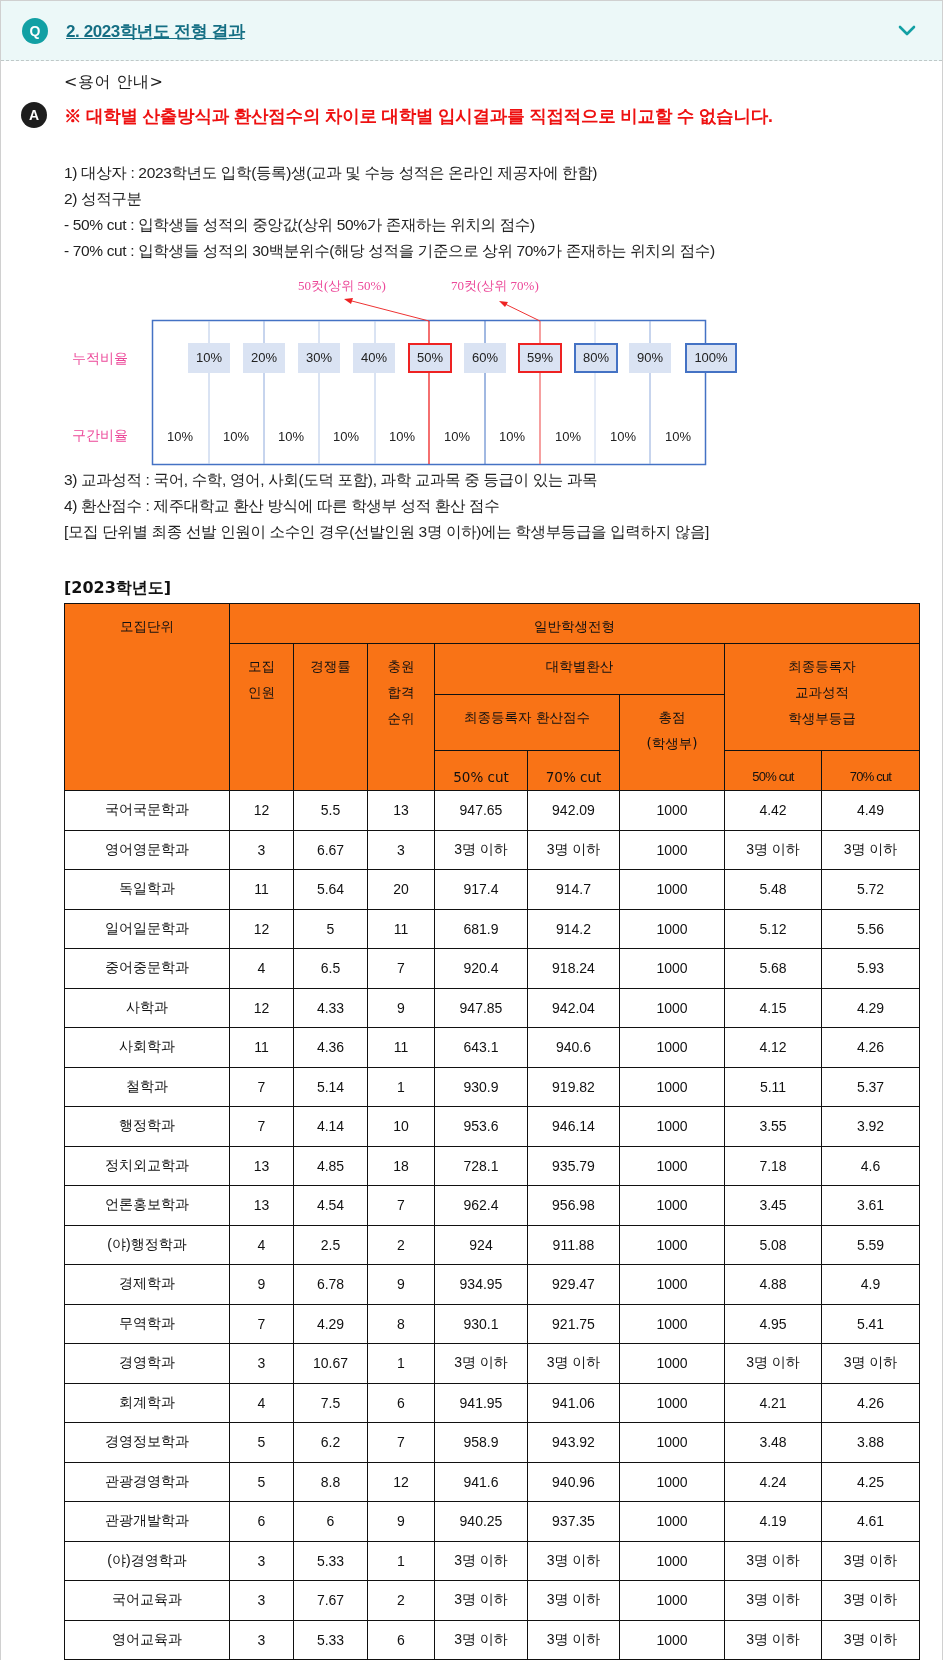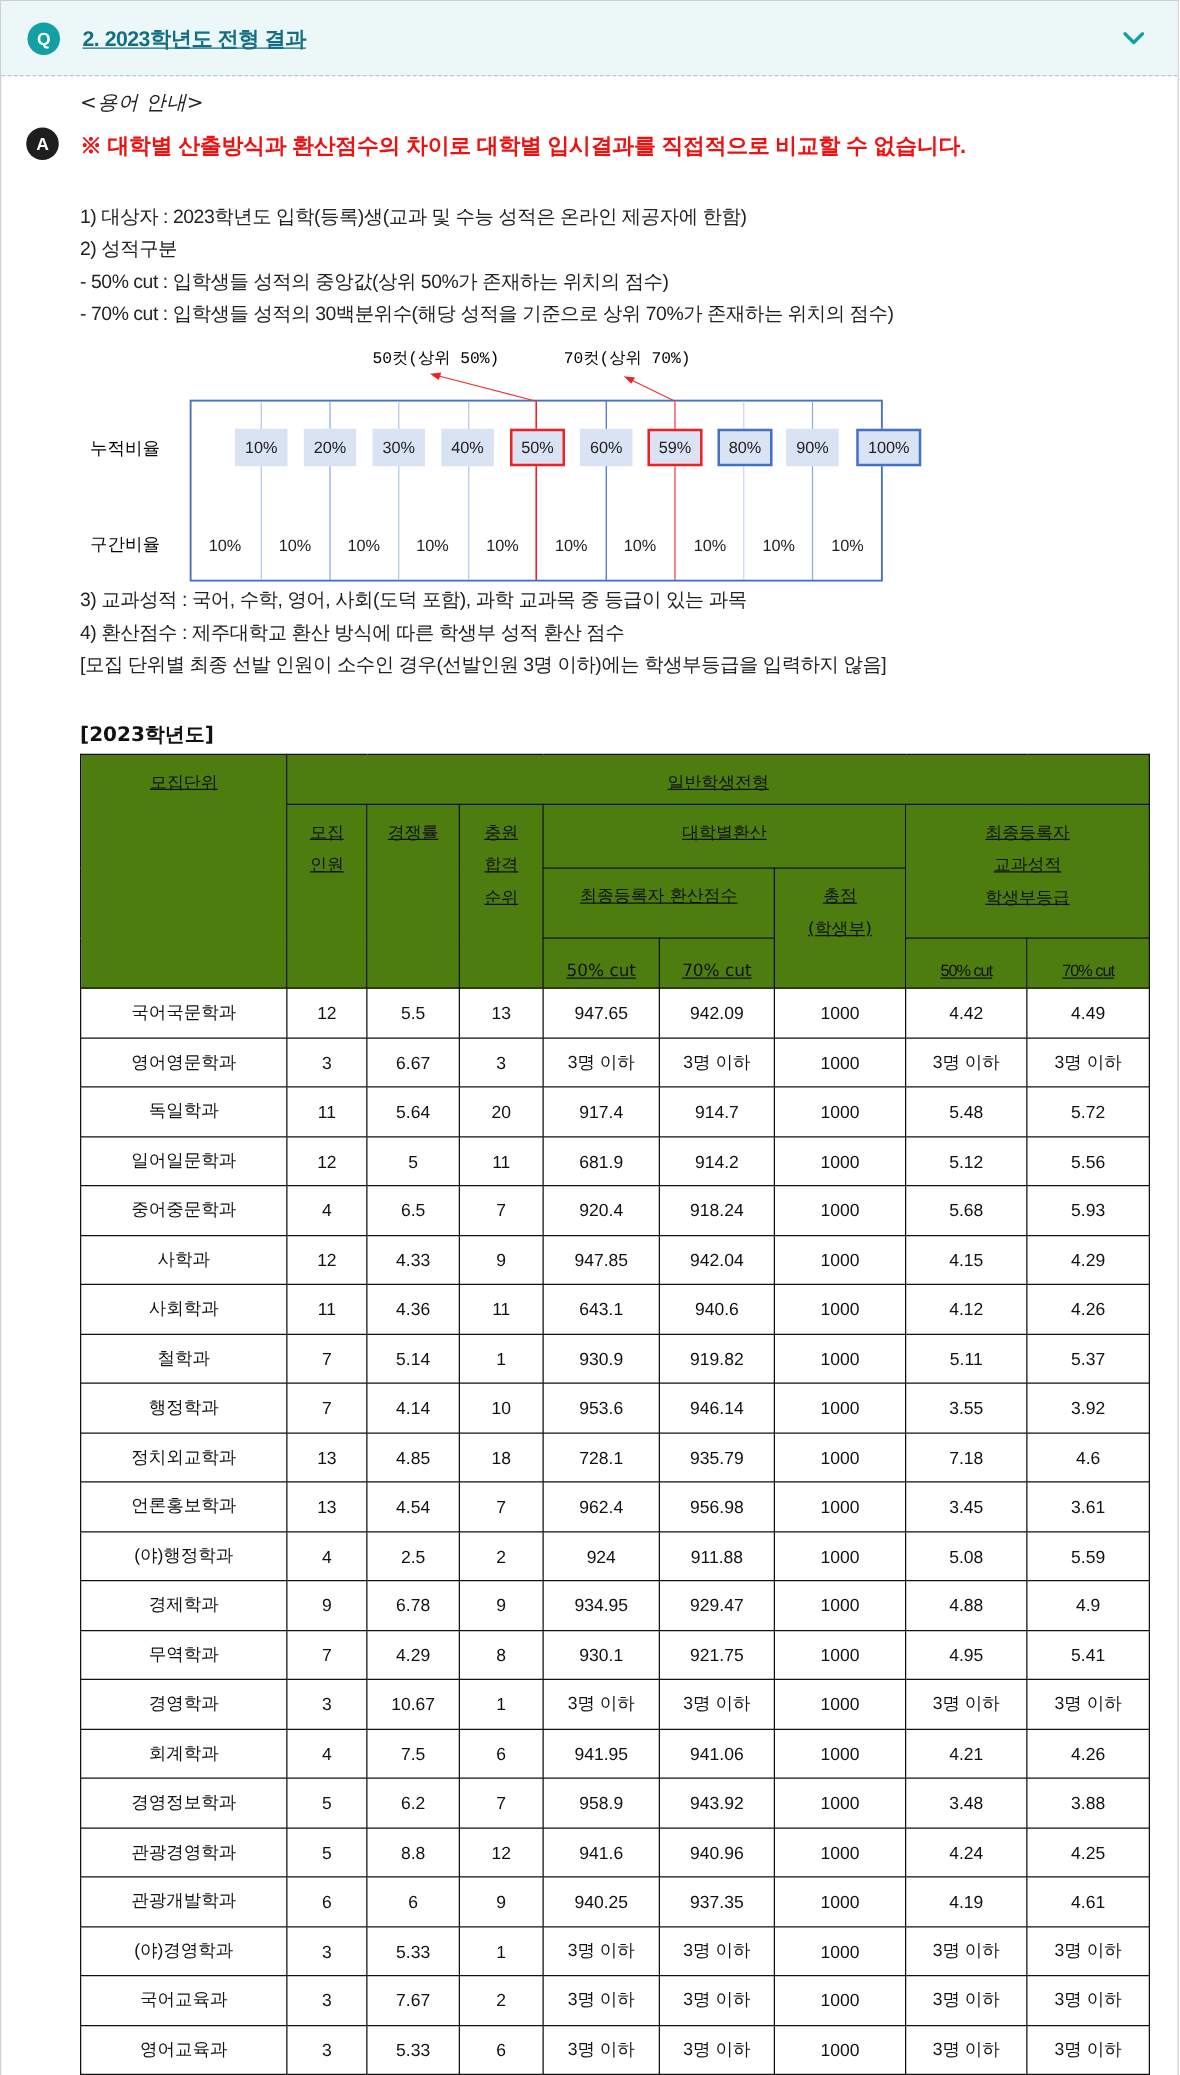"<용어 안내>" .term { font-style: italic -> none }
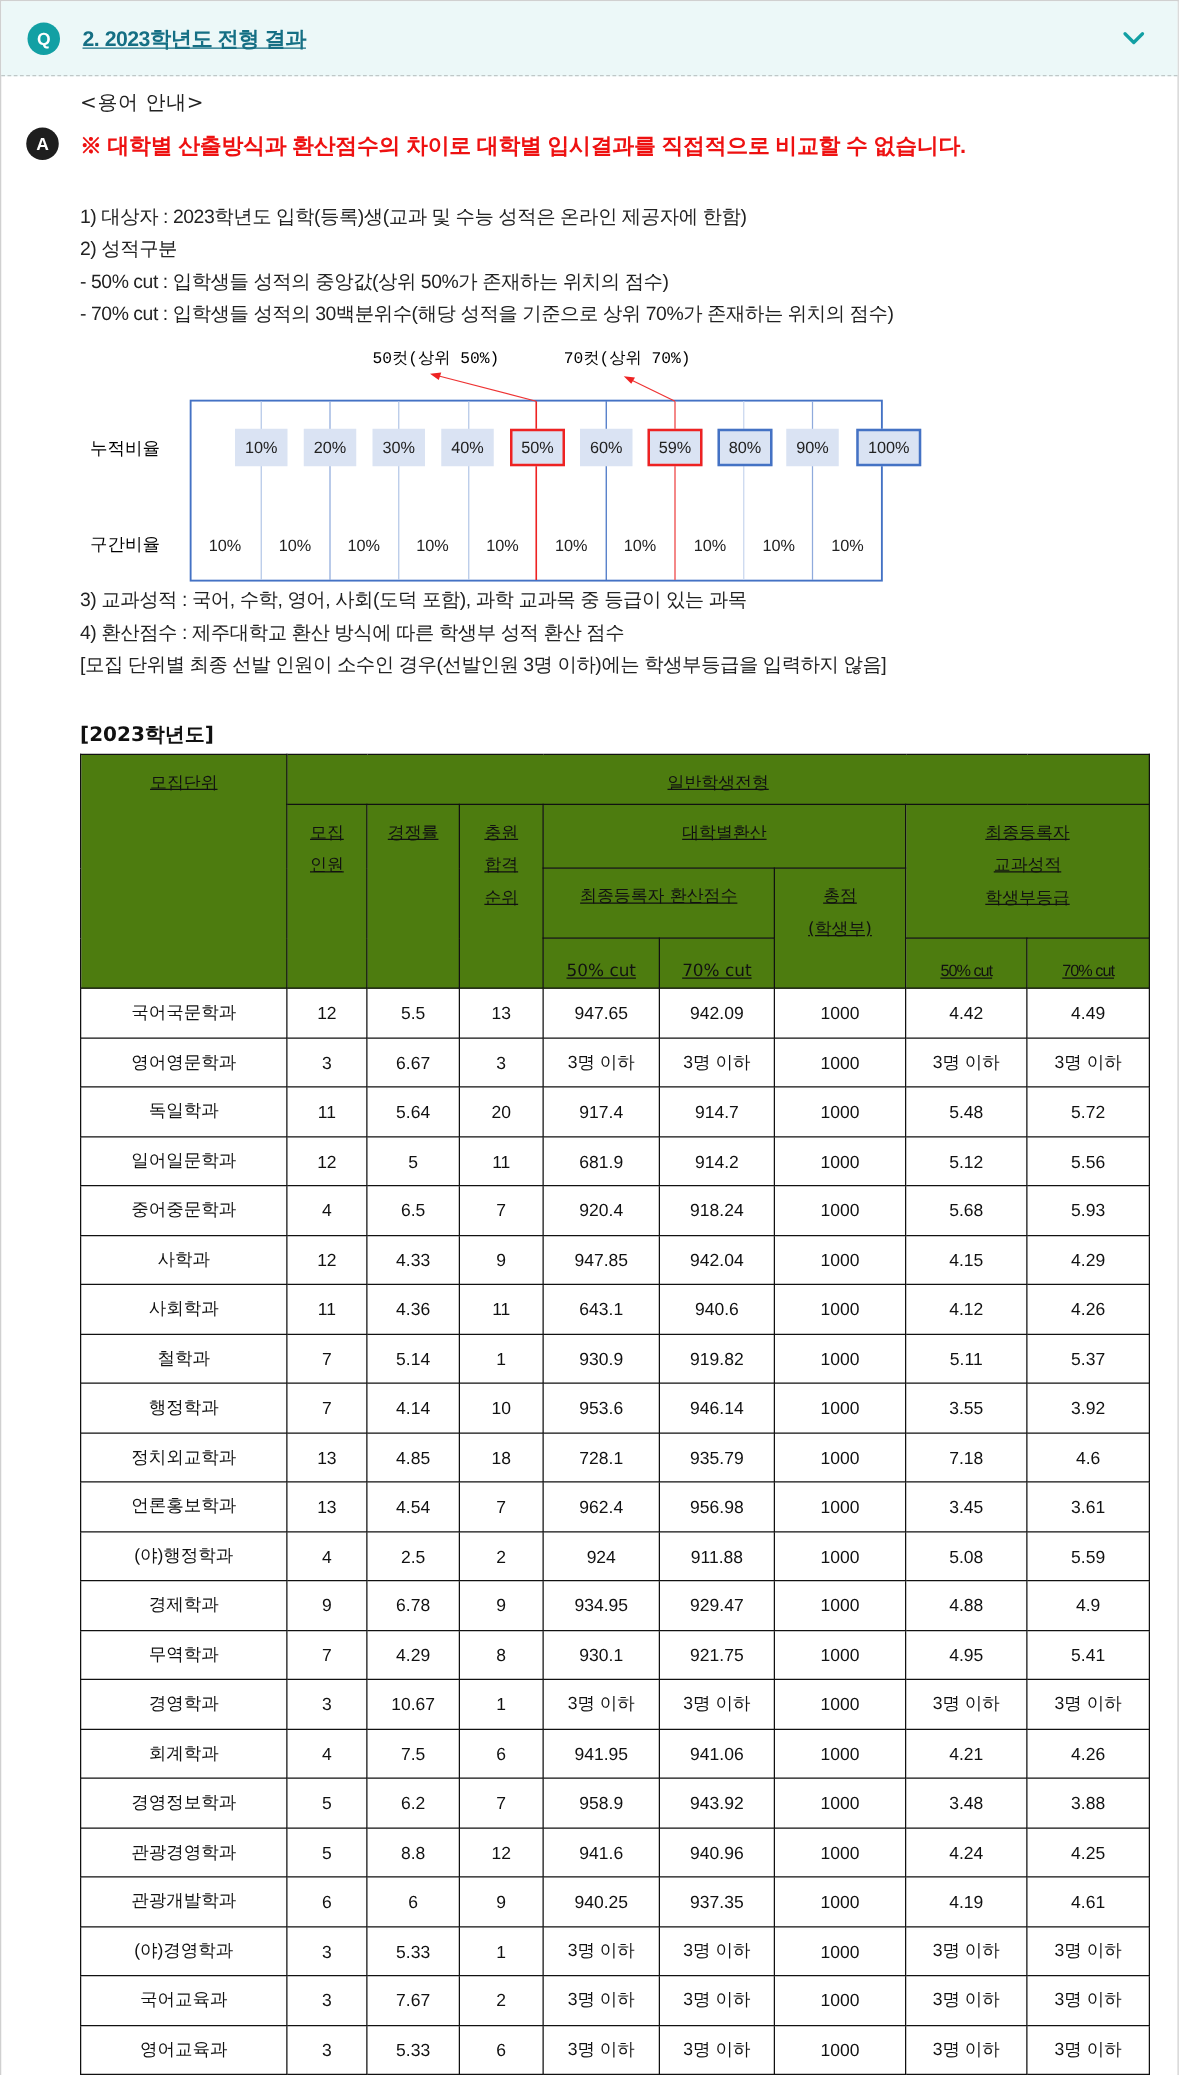"50컷(상위 50%)" .diag-lbl { color: #000000 -> #ec4899; font-family: Liberation Mono, monospace -> Liberation Serif, serif }
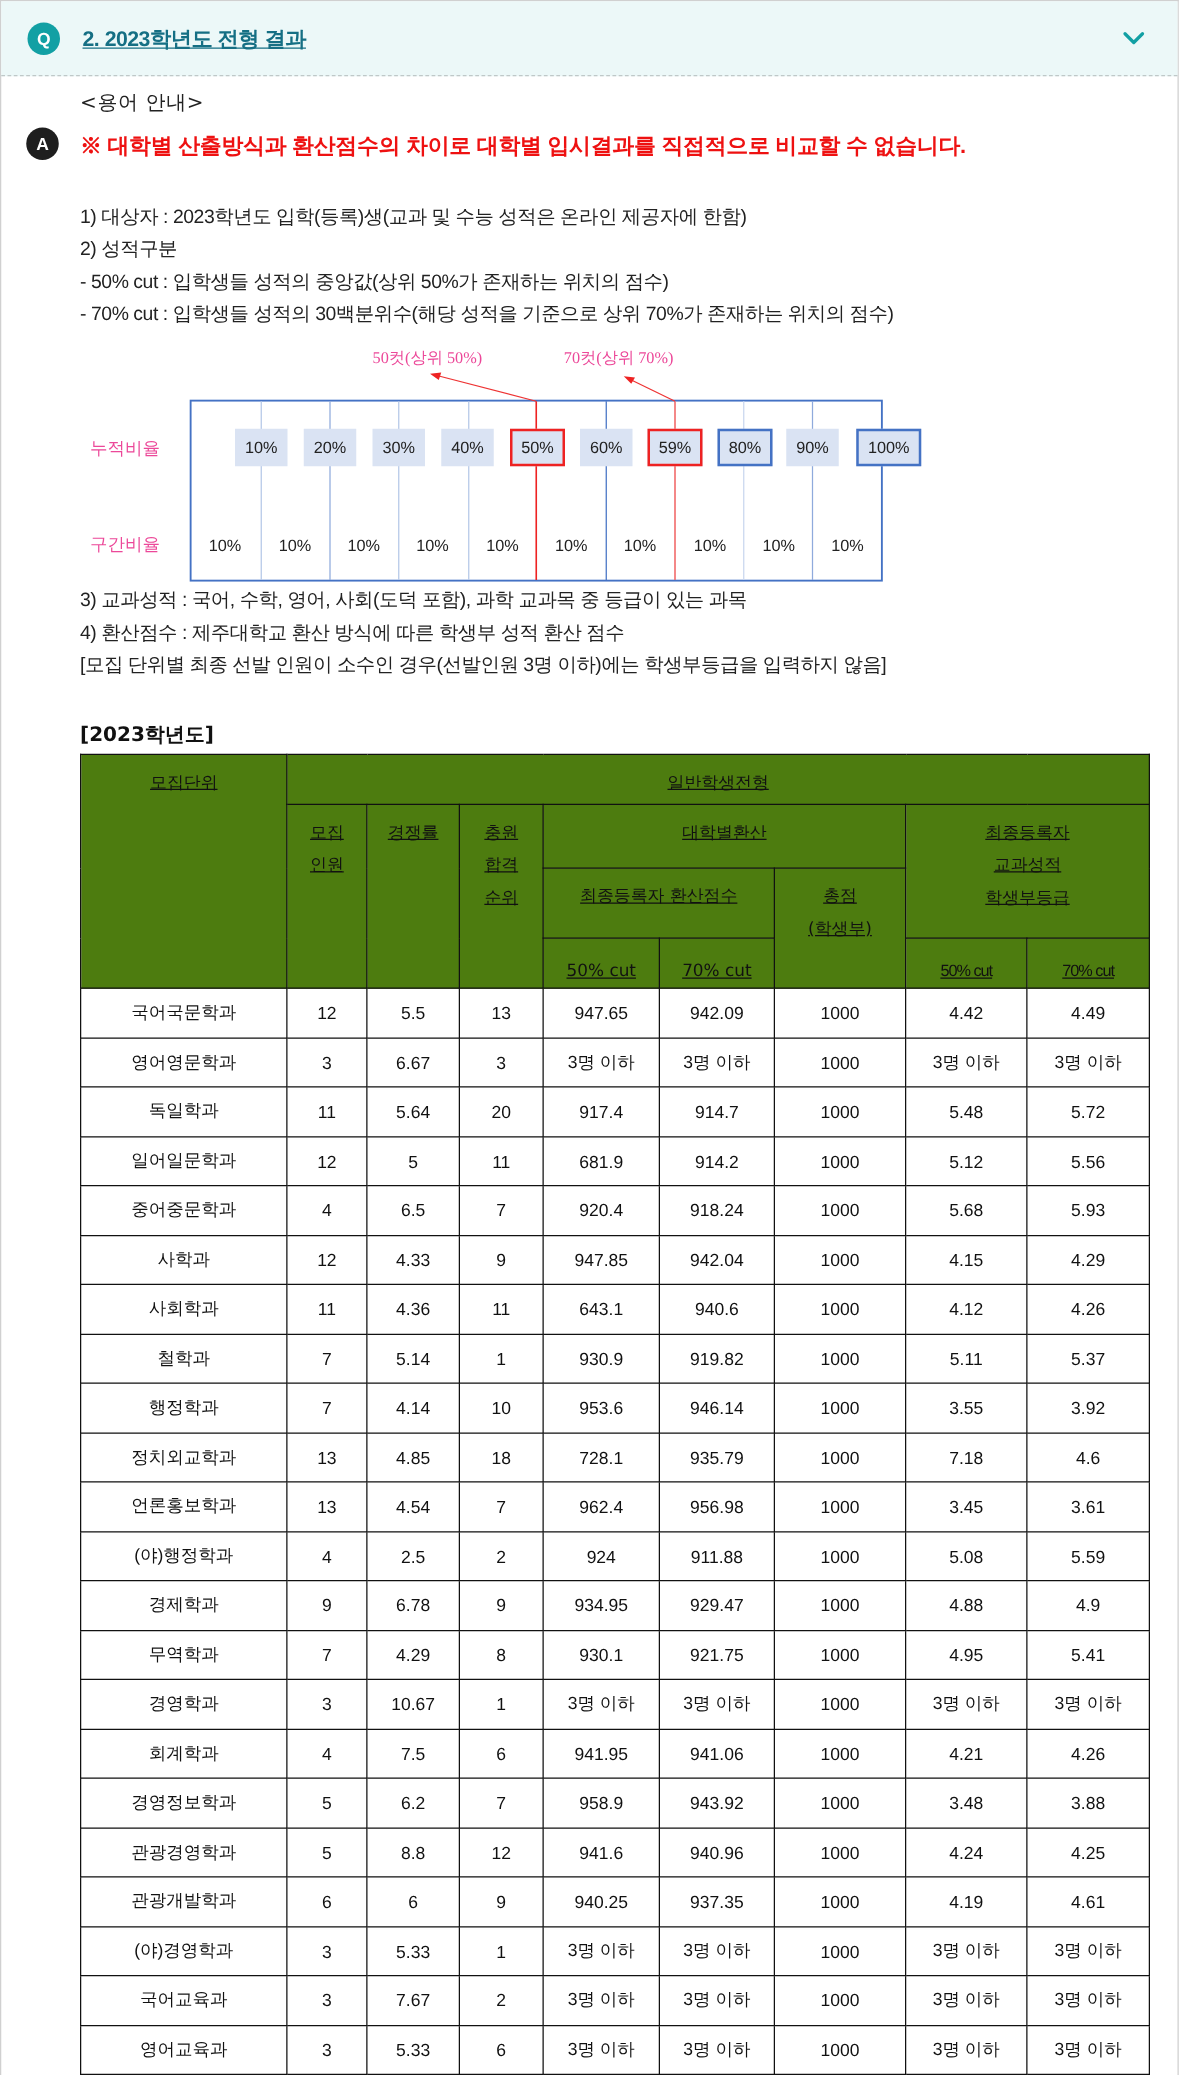"모집단위" table.res th { background: #4d7c0f -> #f97316; text-decoration: underline -> none }
